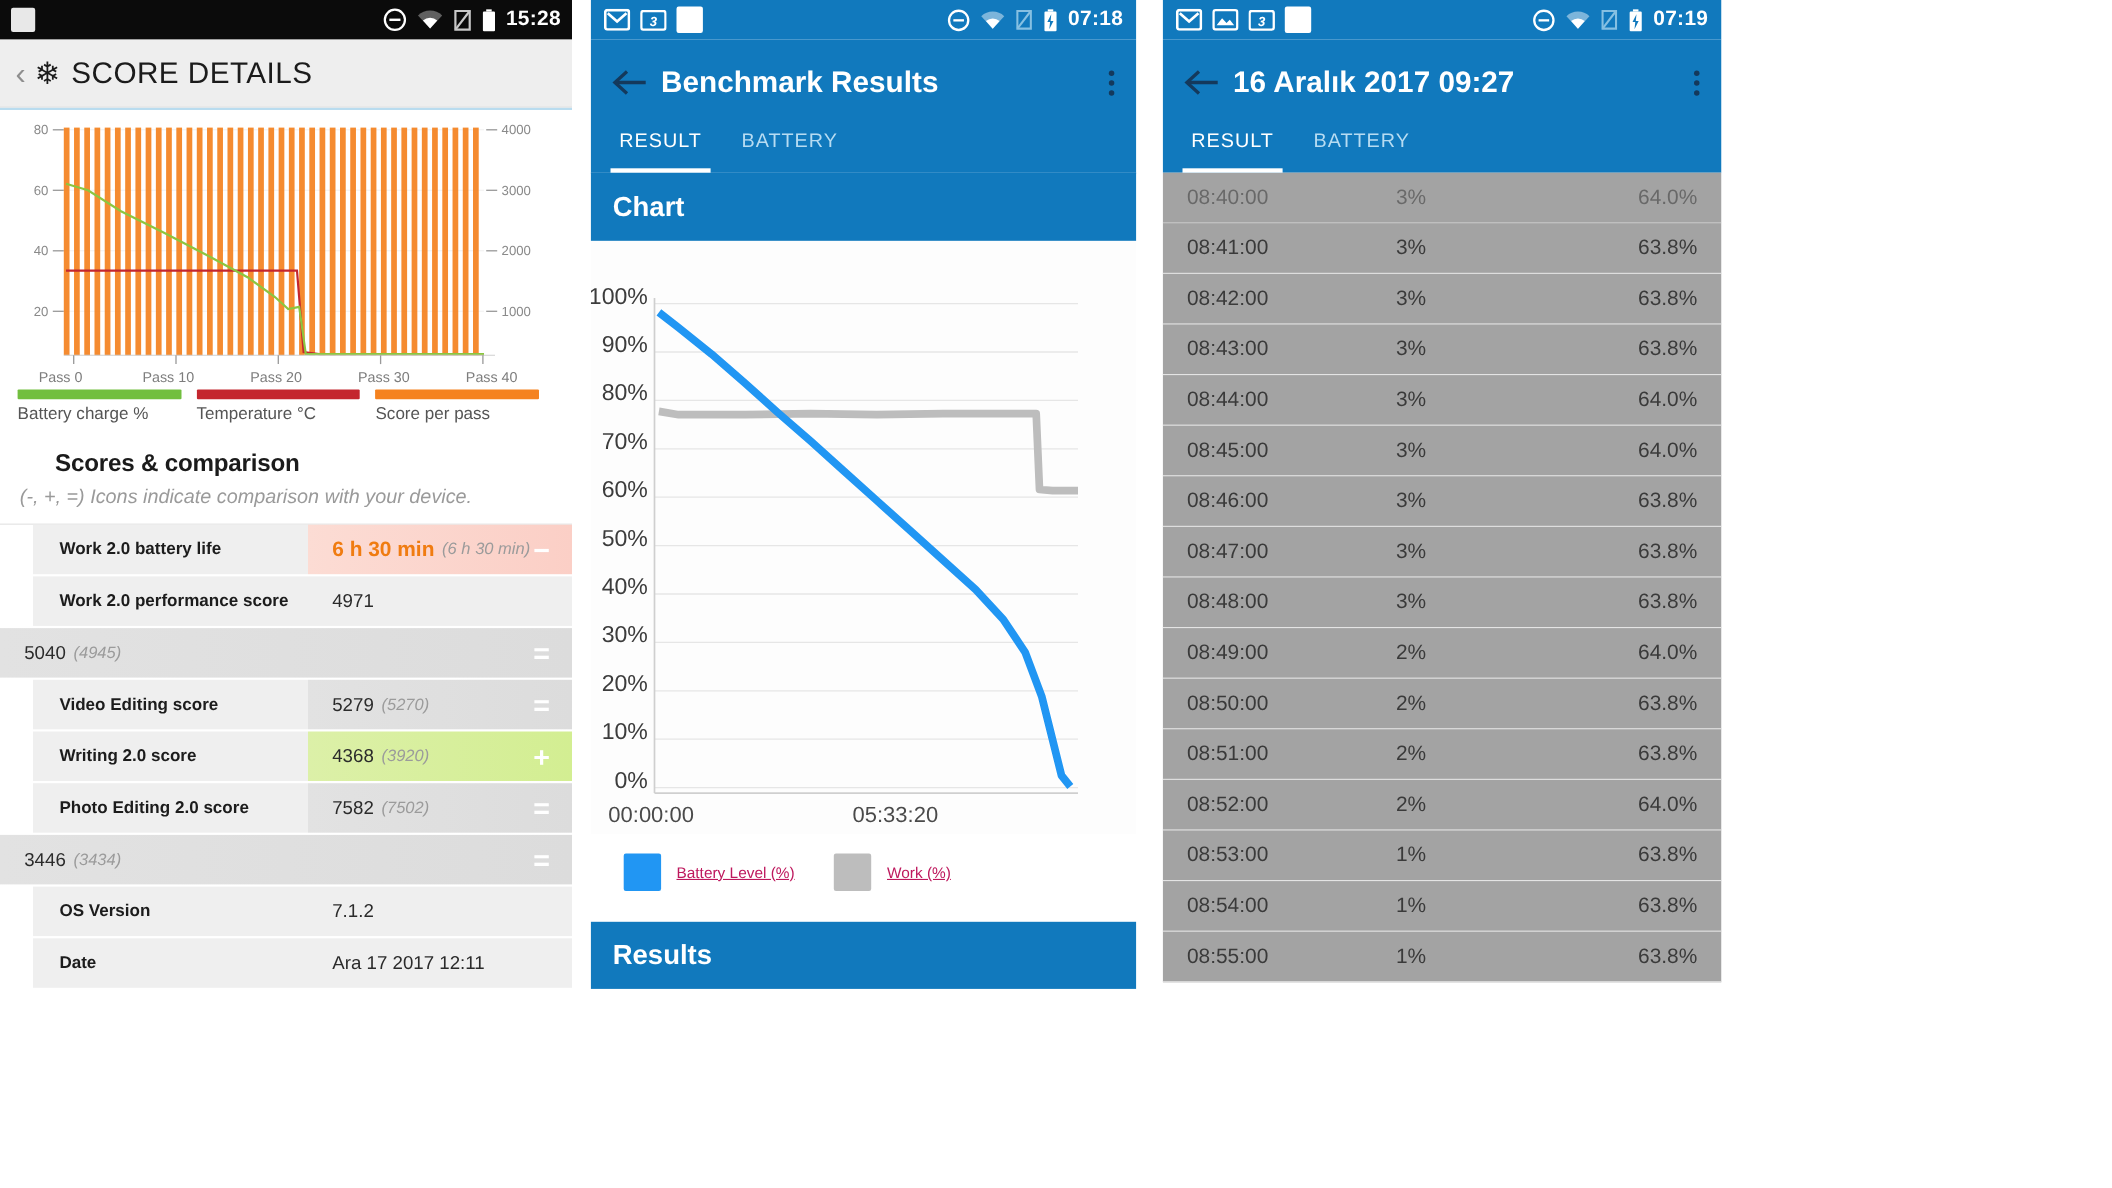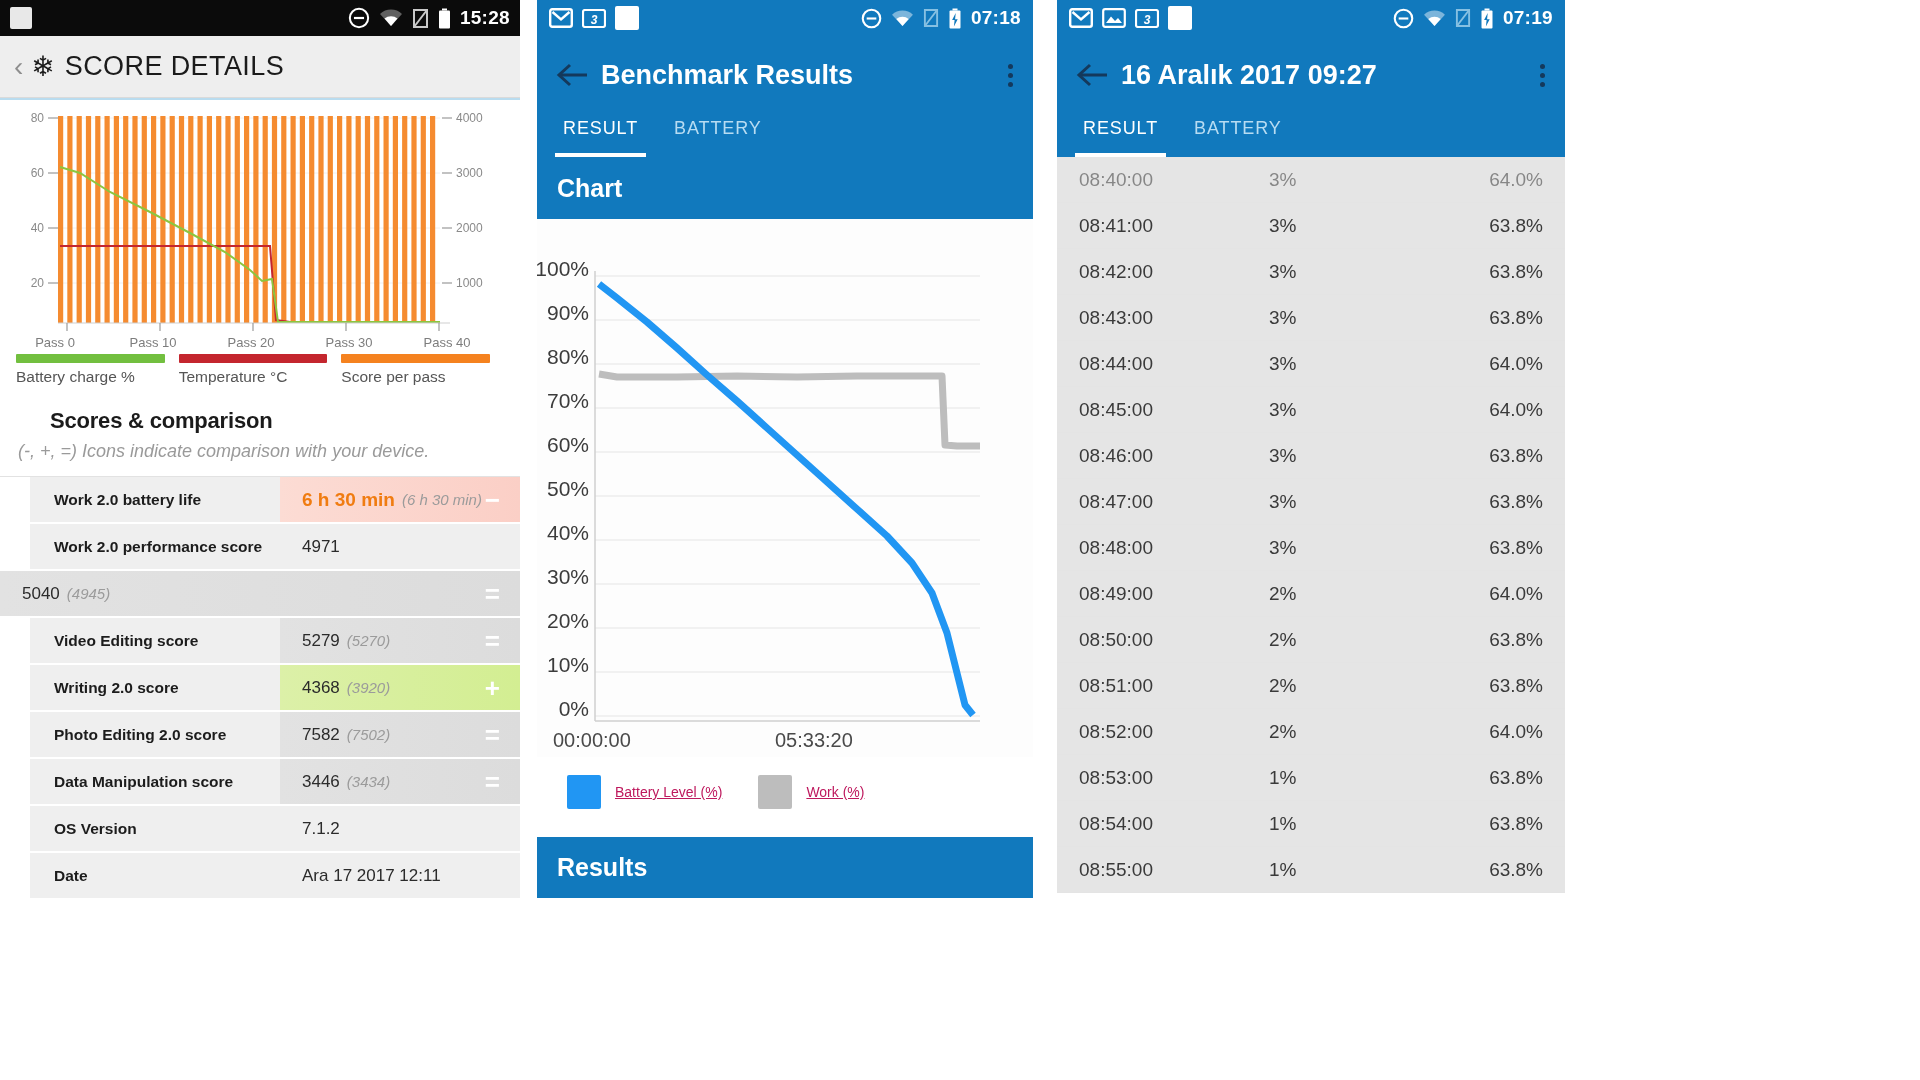"08:40:00" .p3-rows { background: #e5e5e5 -> #a3a3a3 }
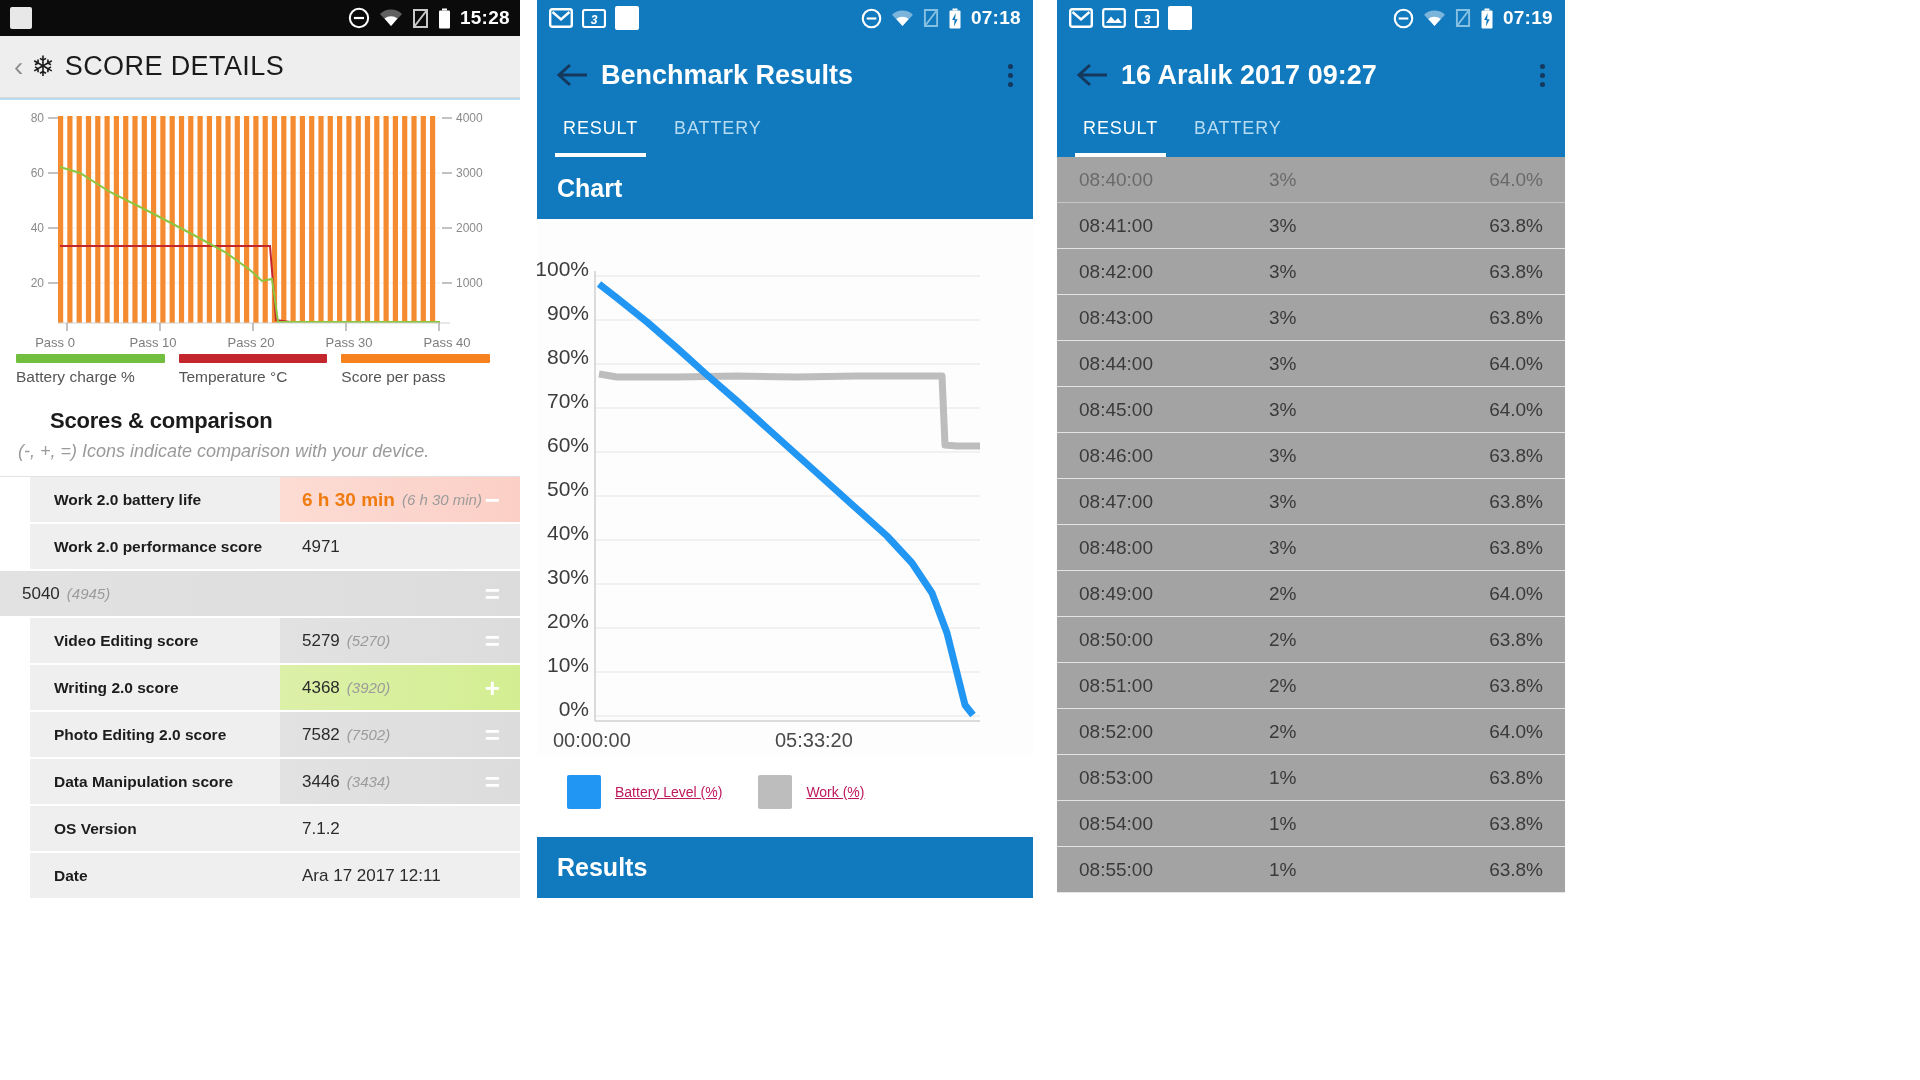"Data Manipulation score" div.rk { html: <div>Data Manipulation score</div> -> none }
